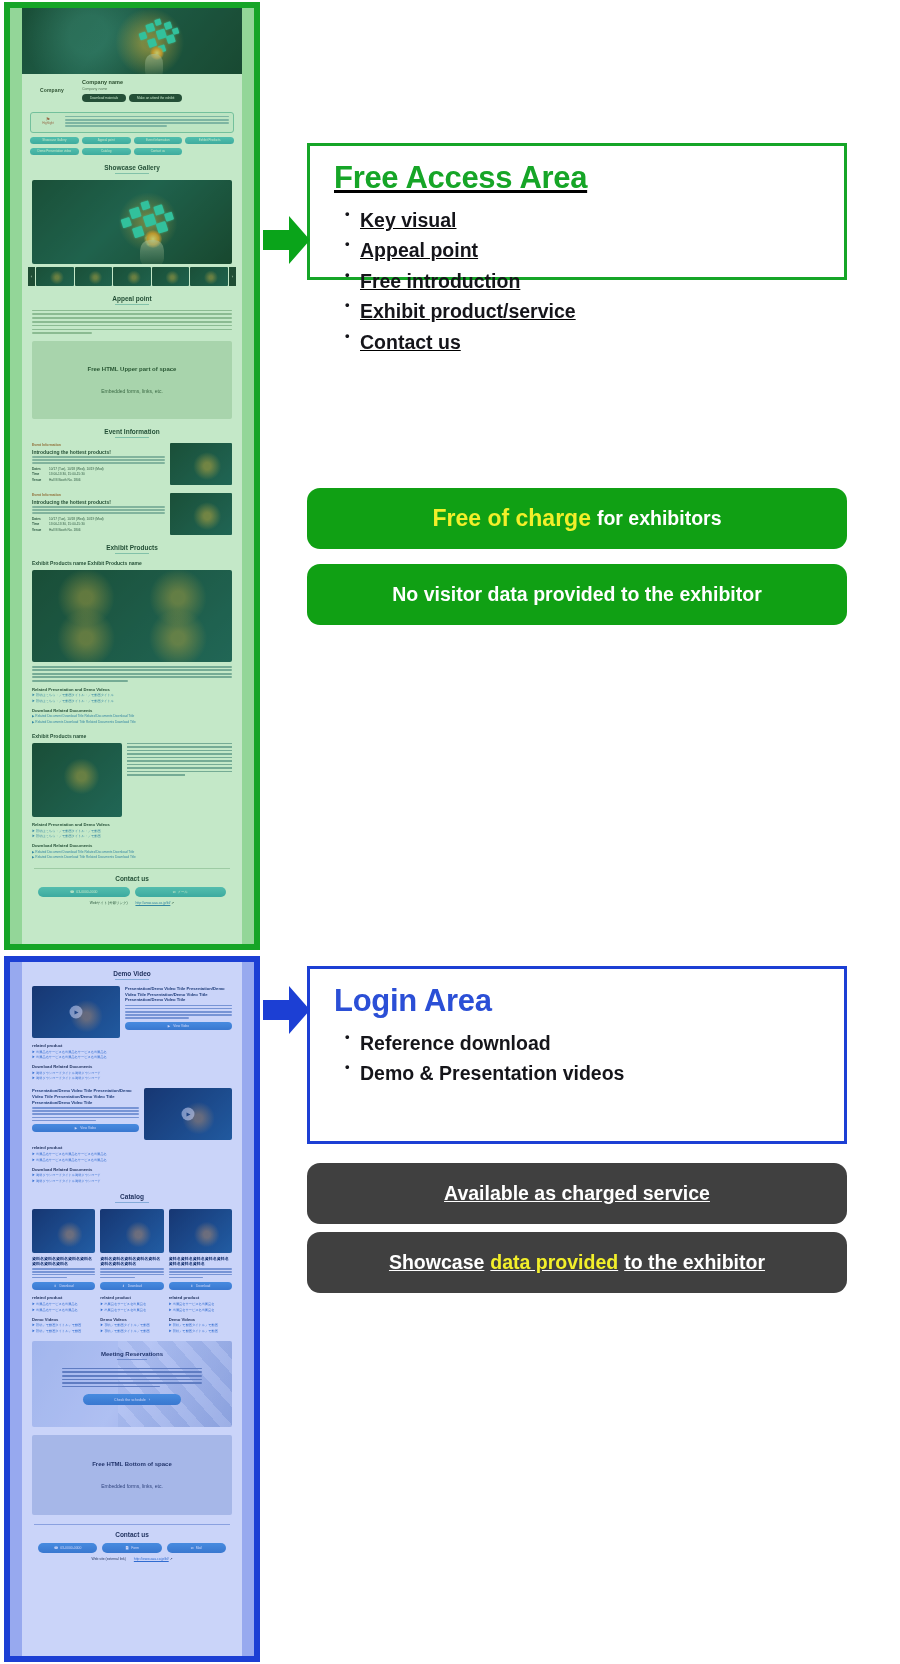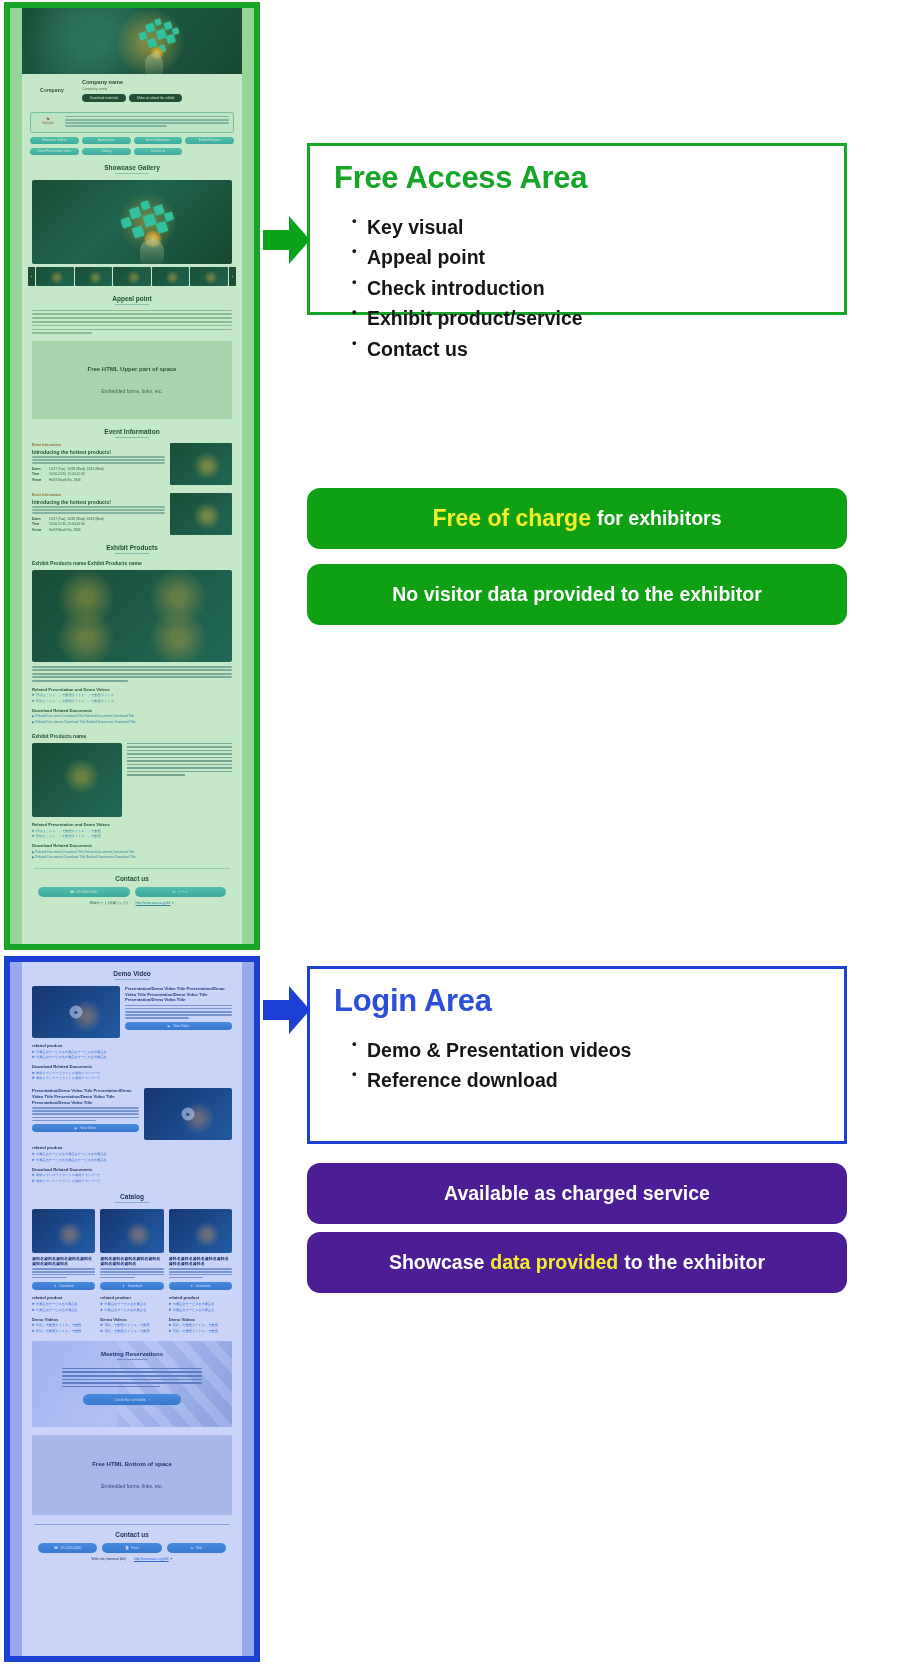"Free Access Area" #free-callout { height: 172px -> 137px; text-decoration: none -> underline }
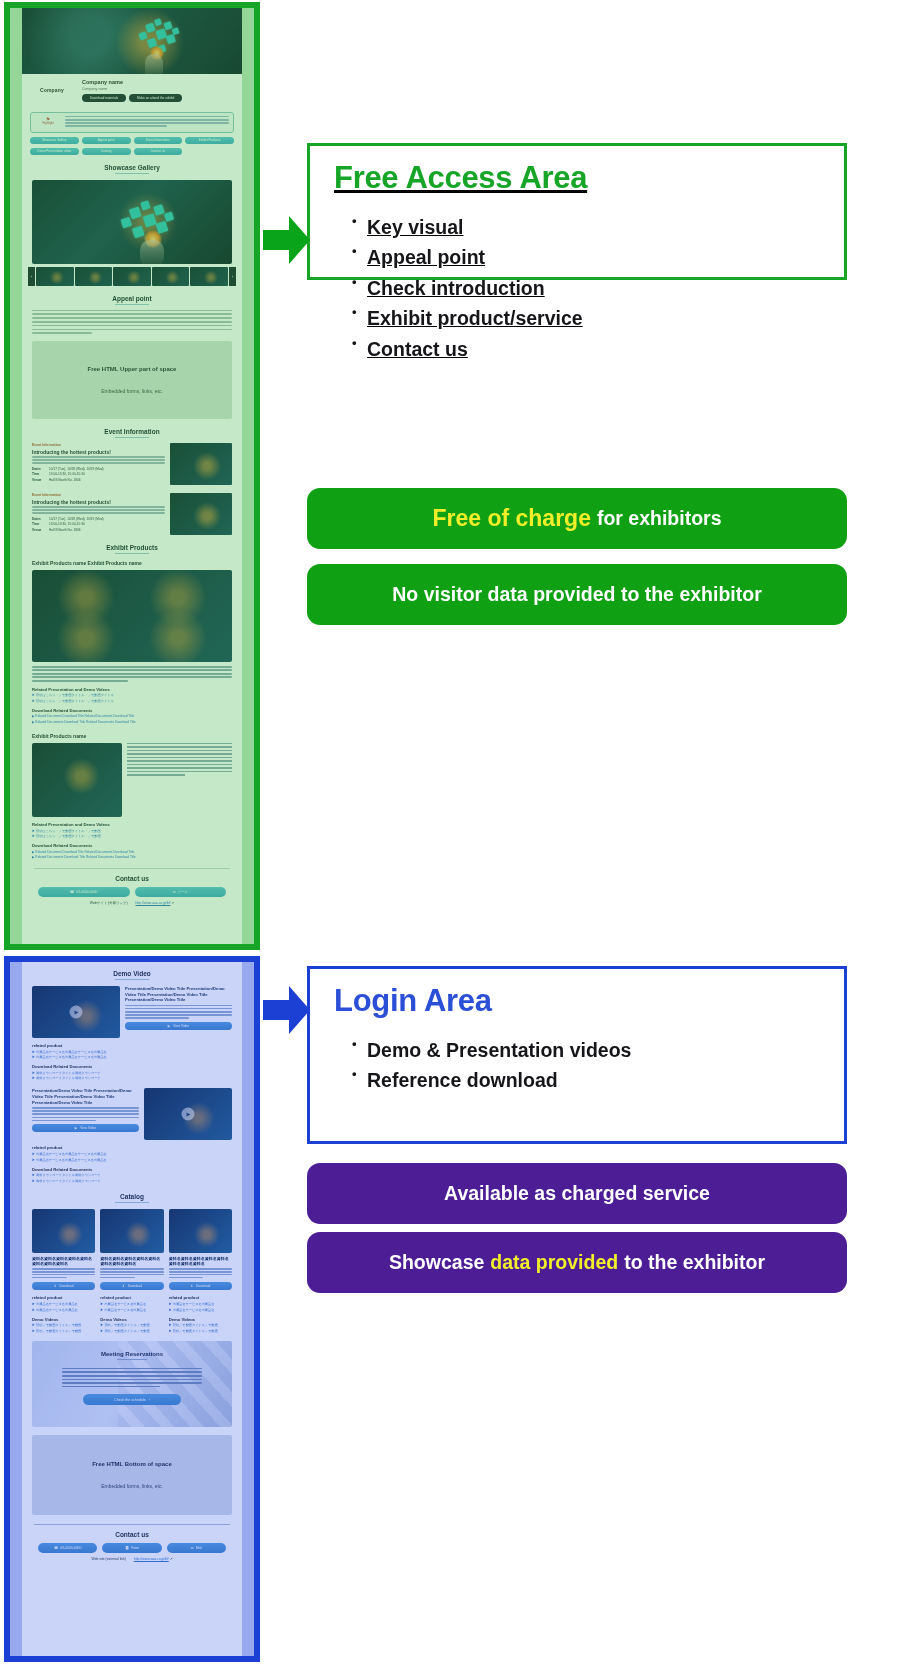"Key visual" .callout ul { margin: 12px -> 5px }
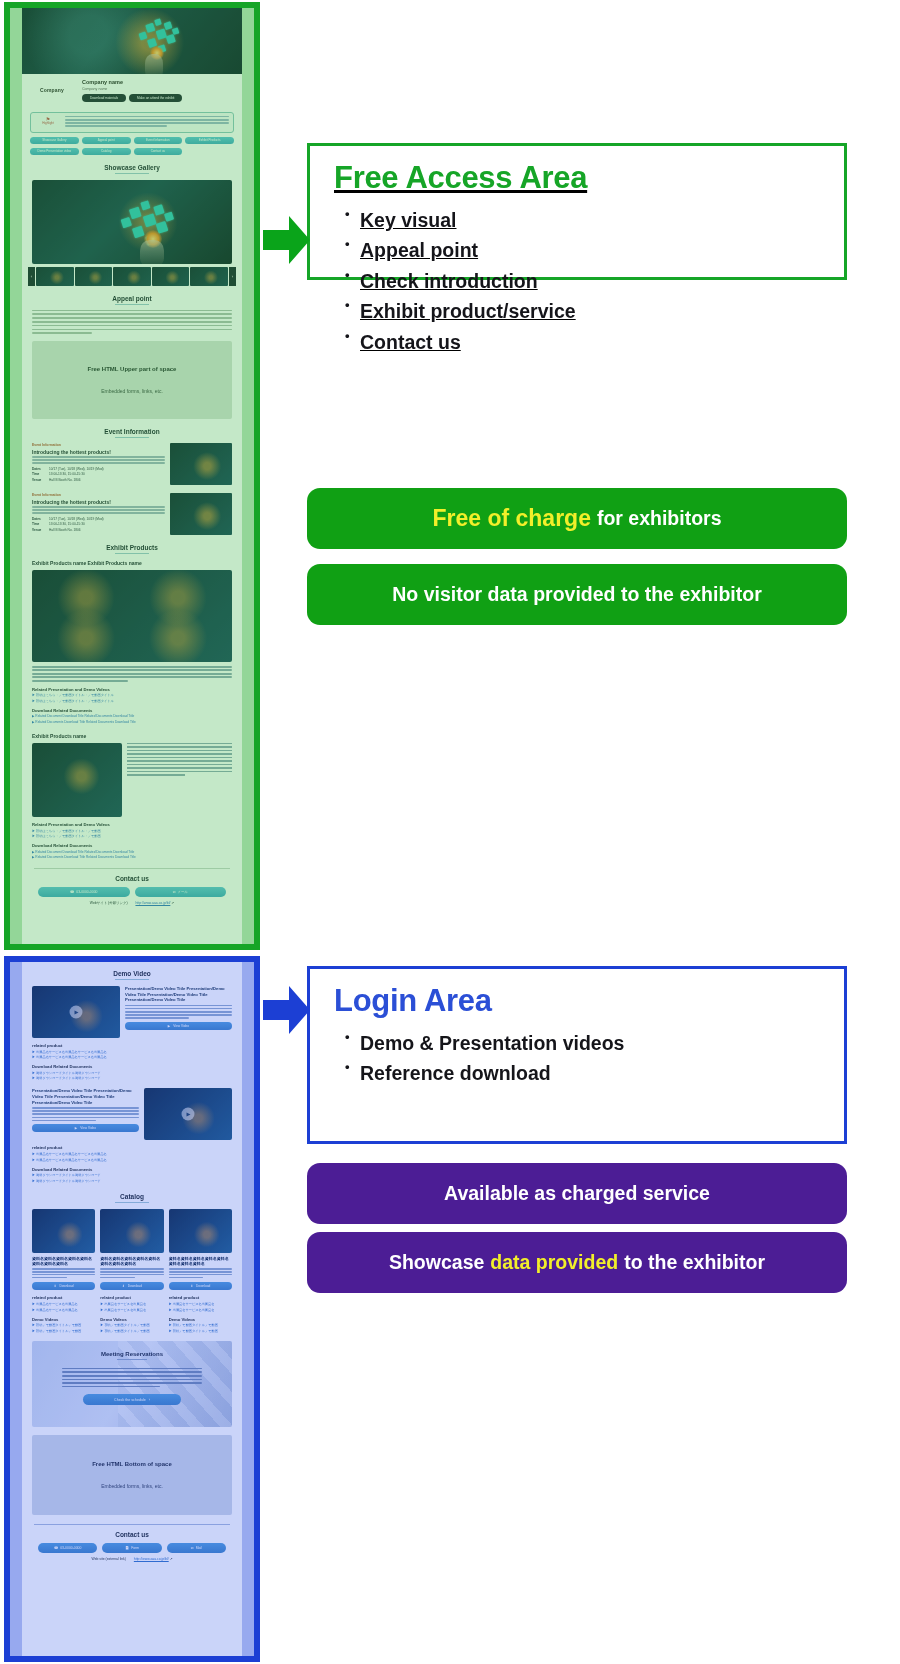"Check introduction" li { text: Check -> Free }
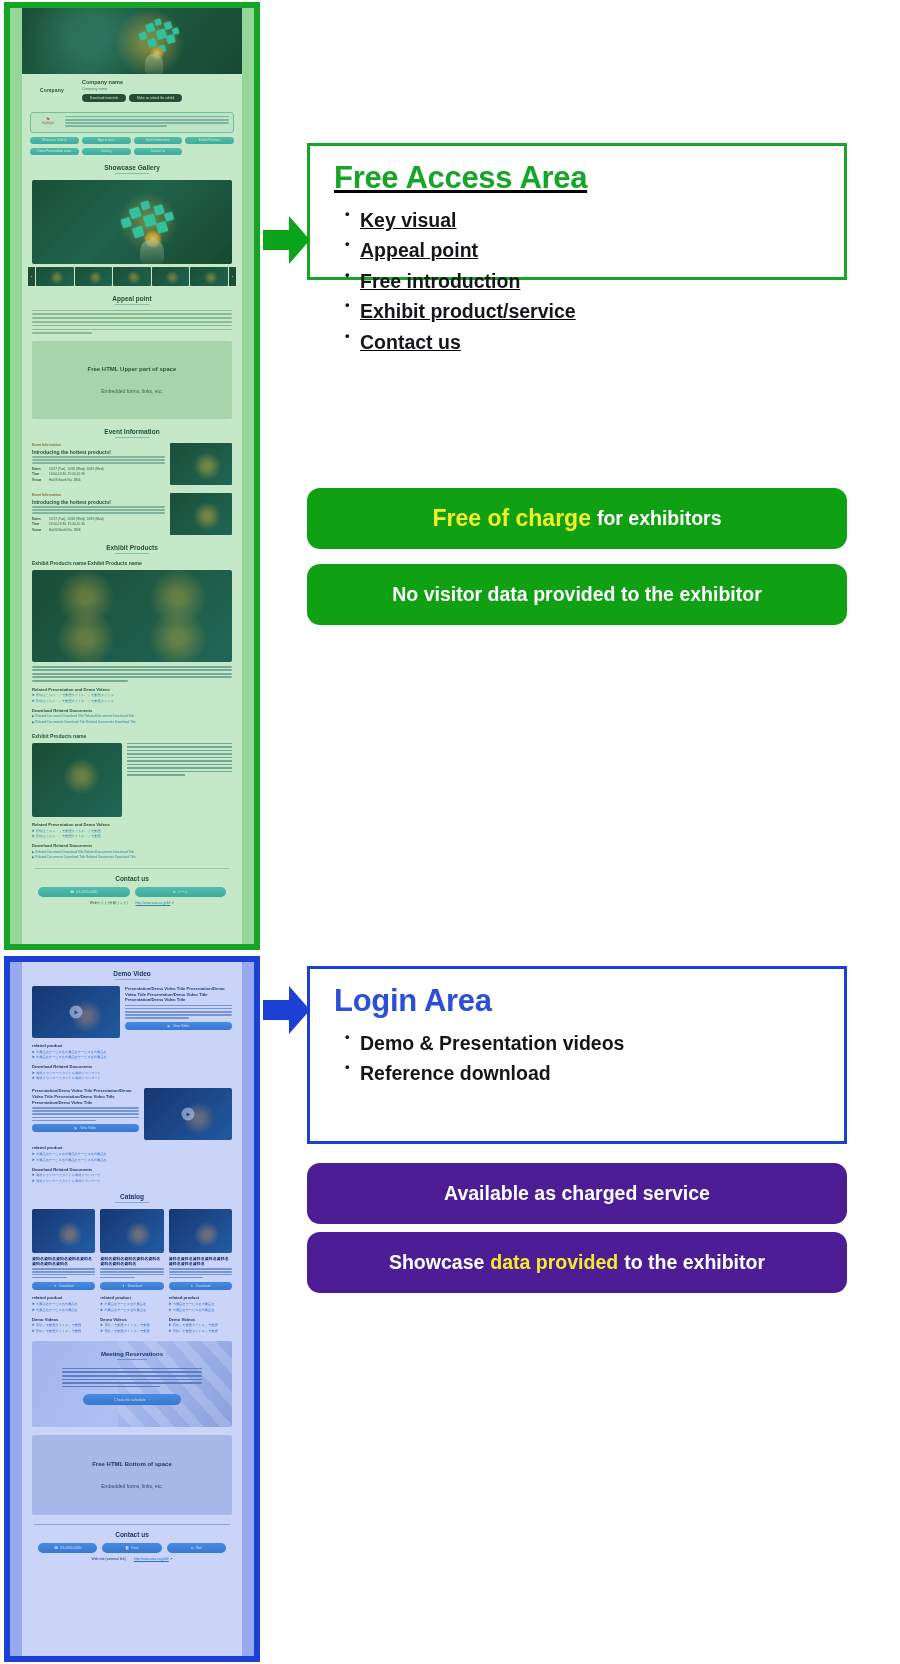"Demo & Presentation videos" li { order: before "Reference download" -> after "Reference download" }
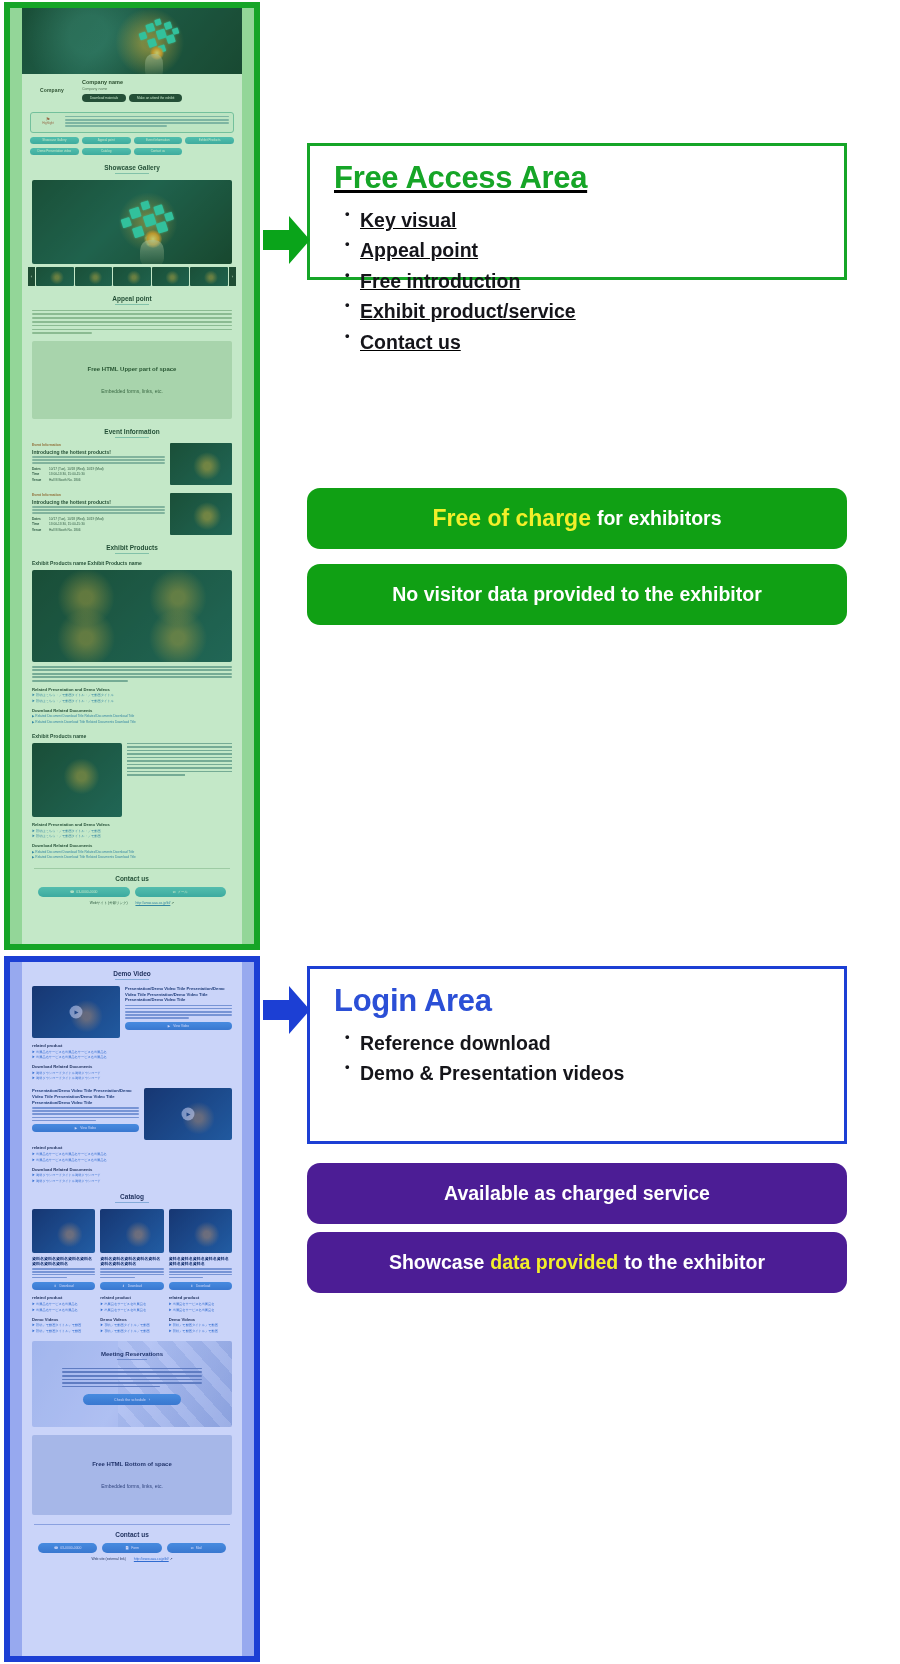"Available as charged service" .cta.blue { background: #4c1d95 -> #404040; text-decoration: none -> underline }
